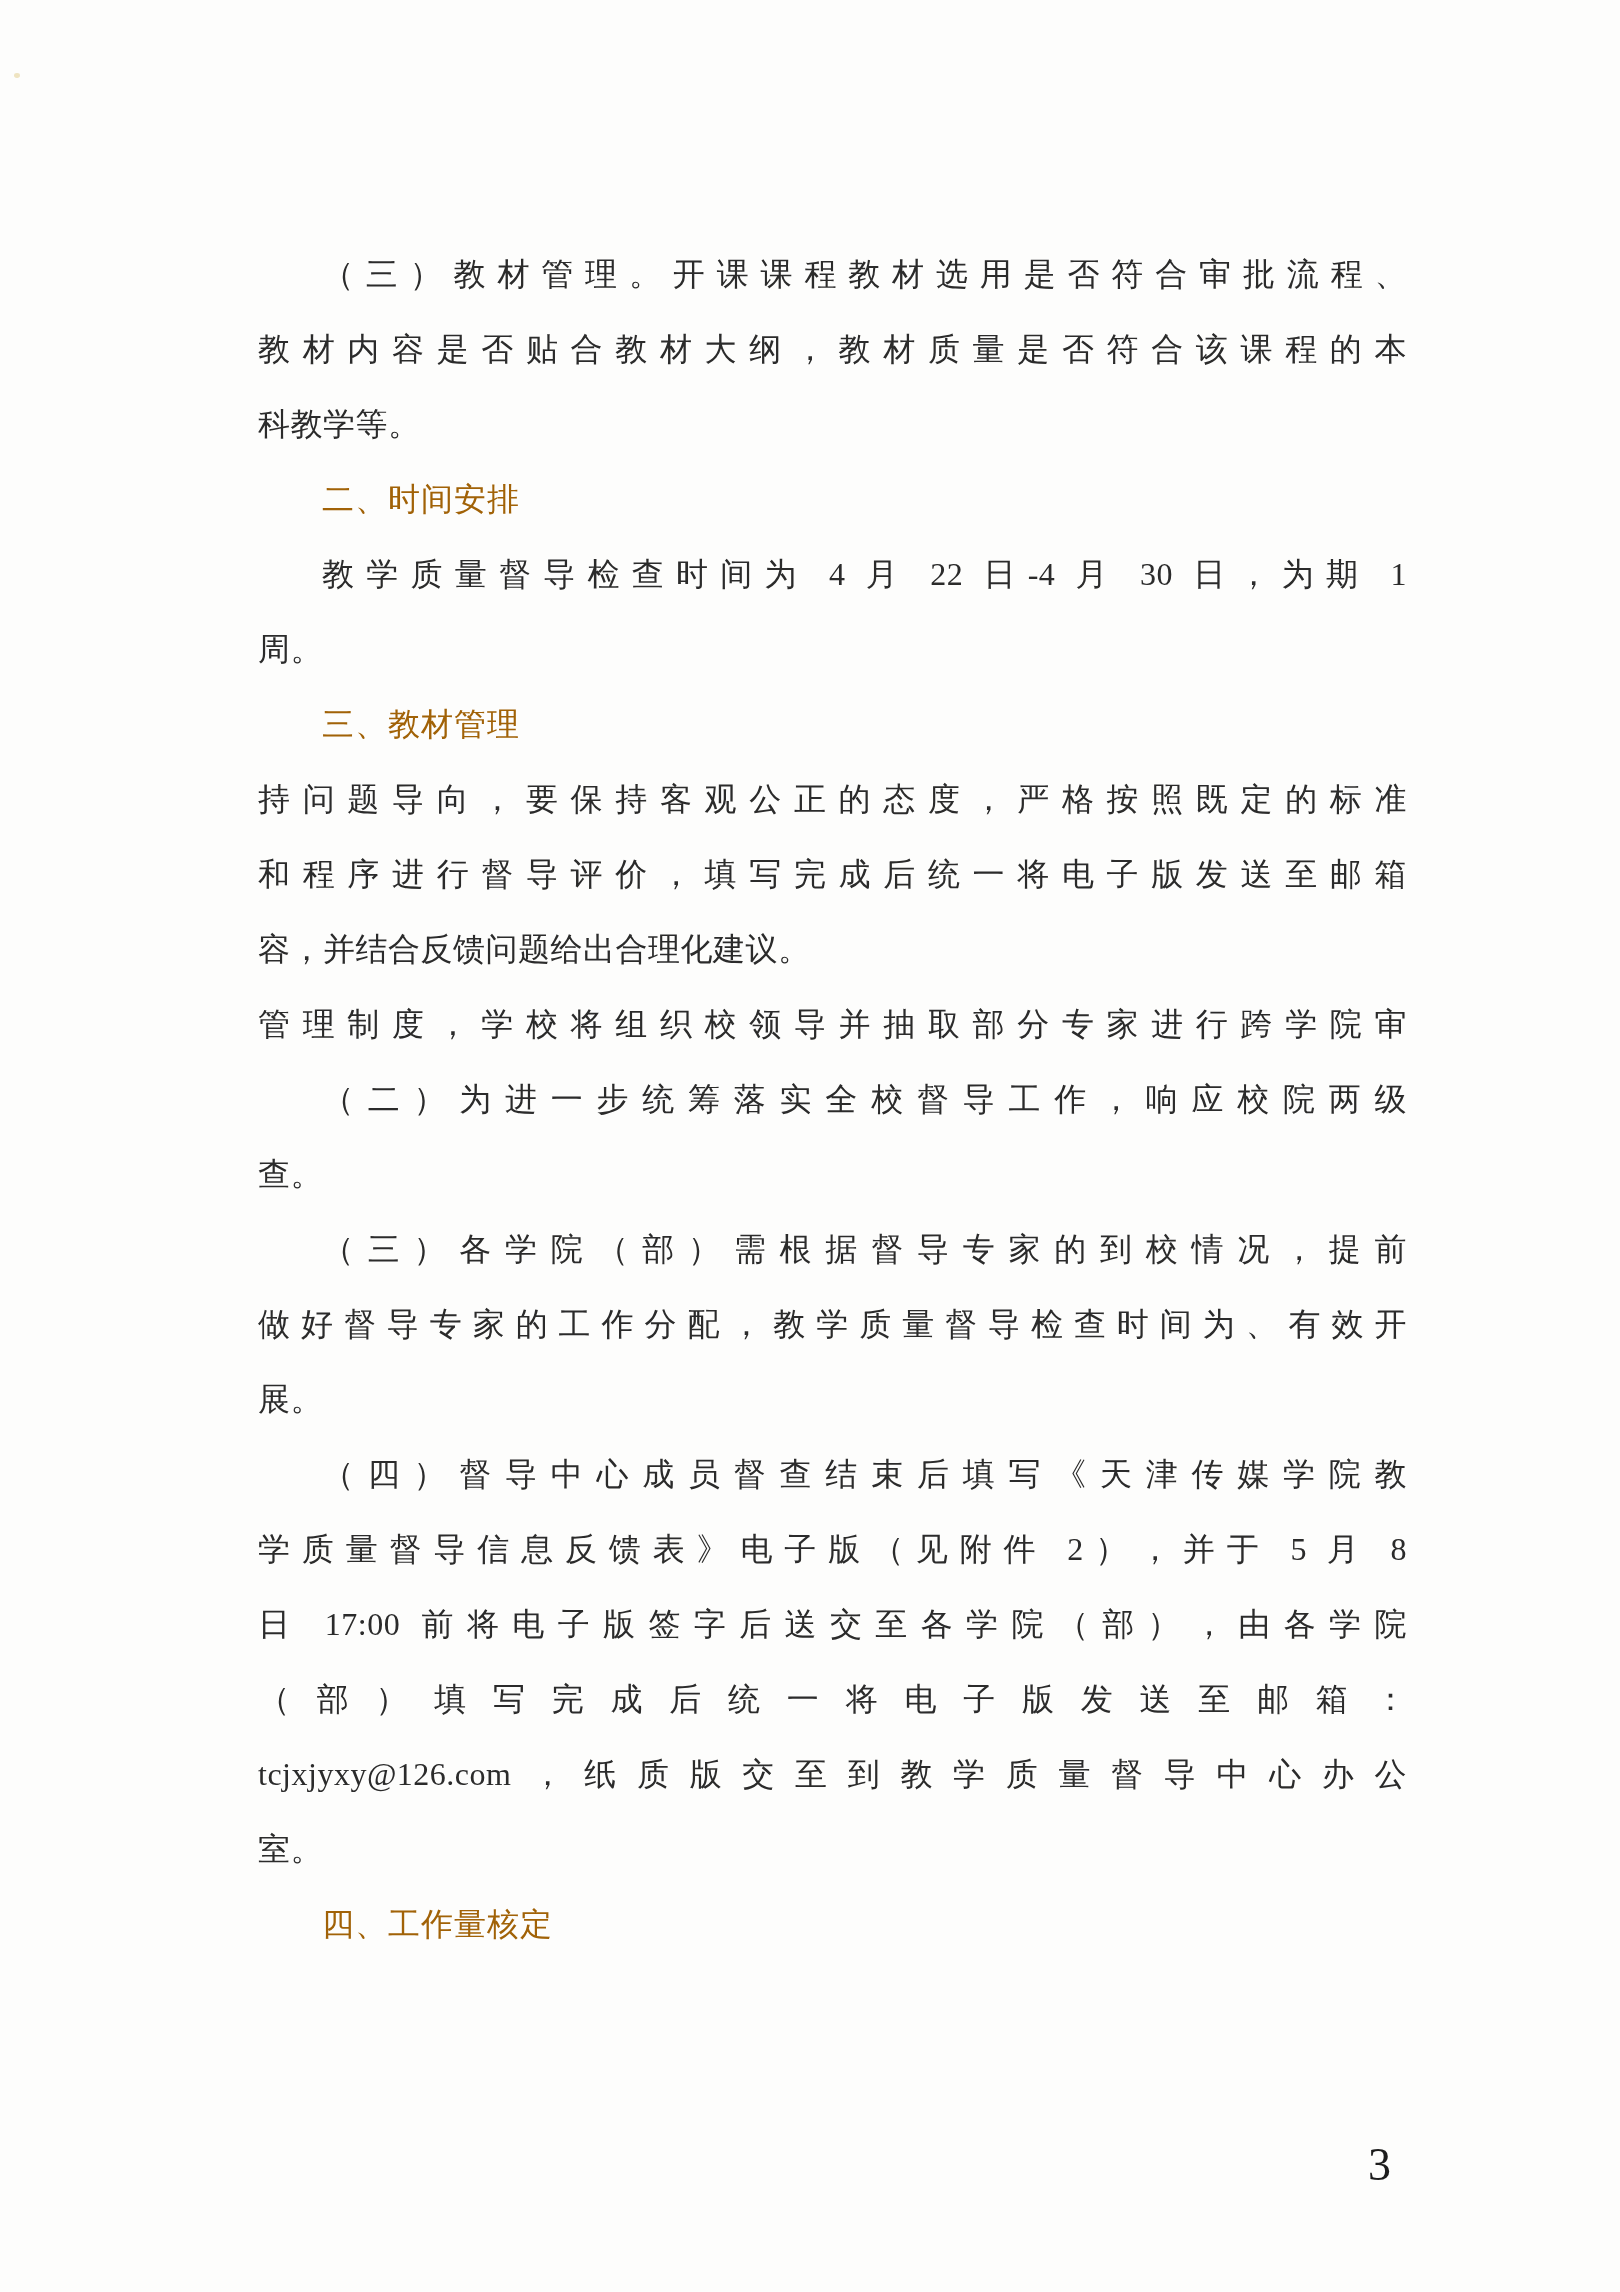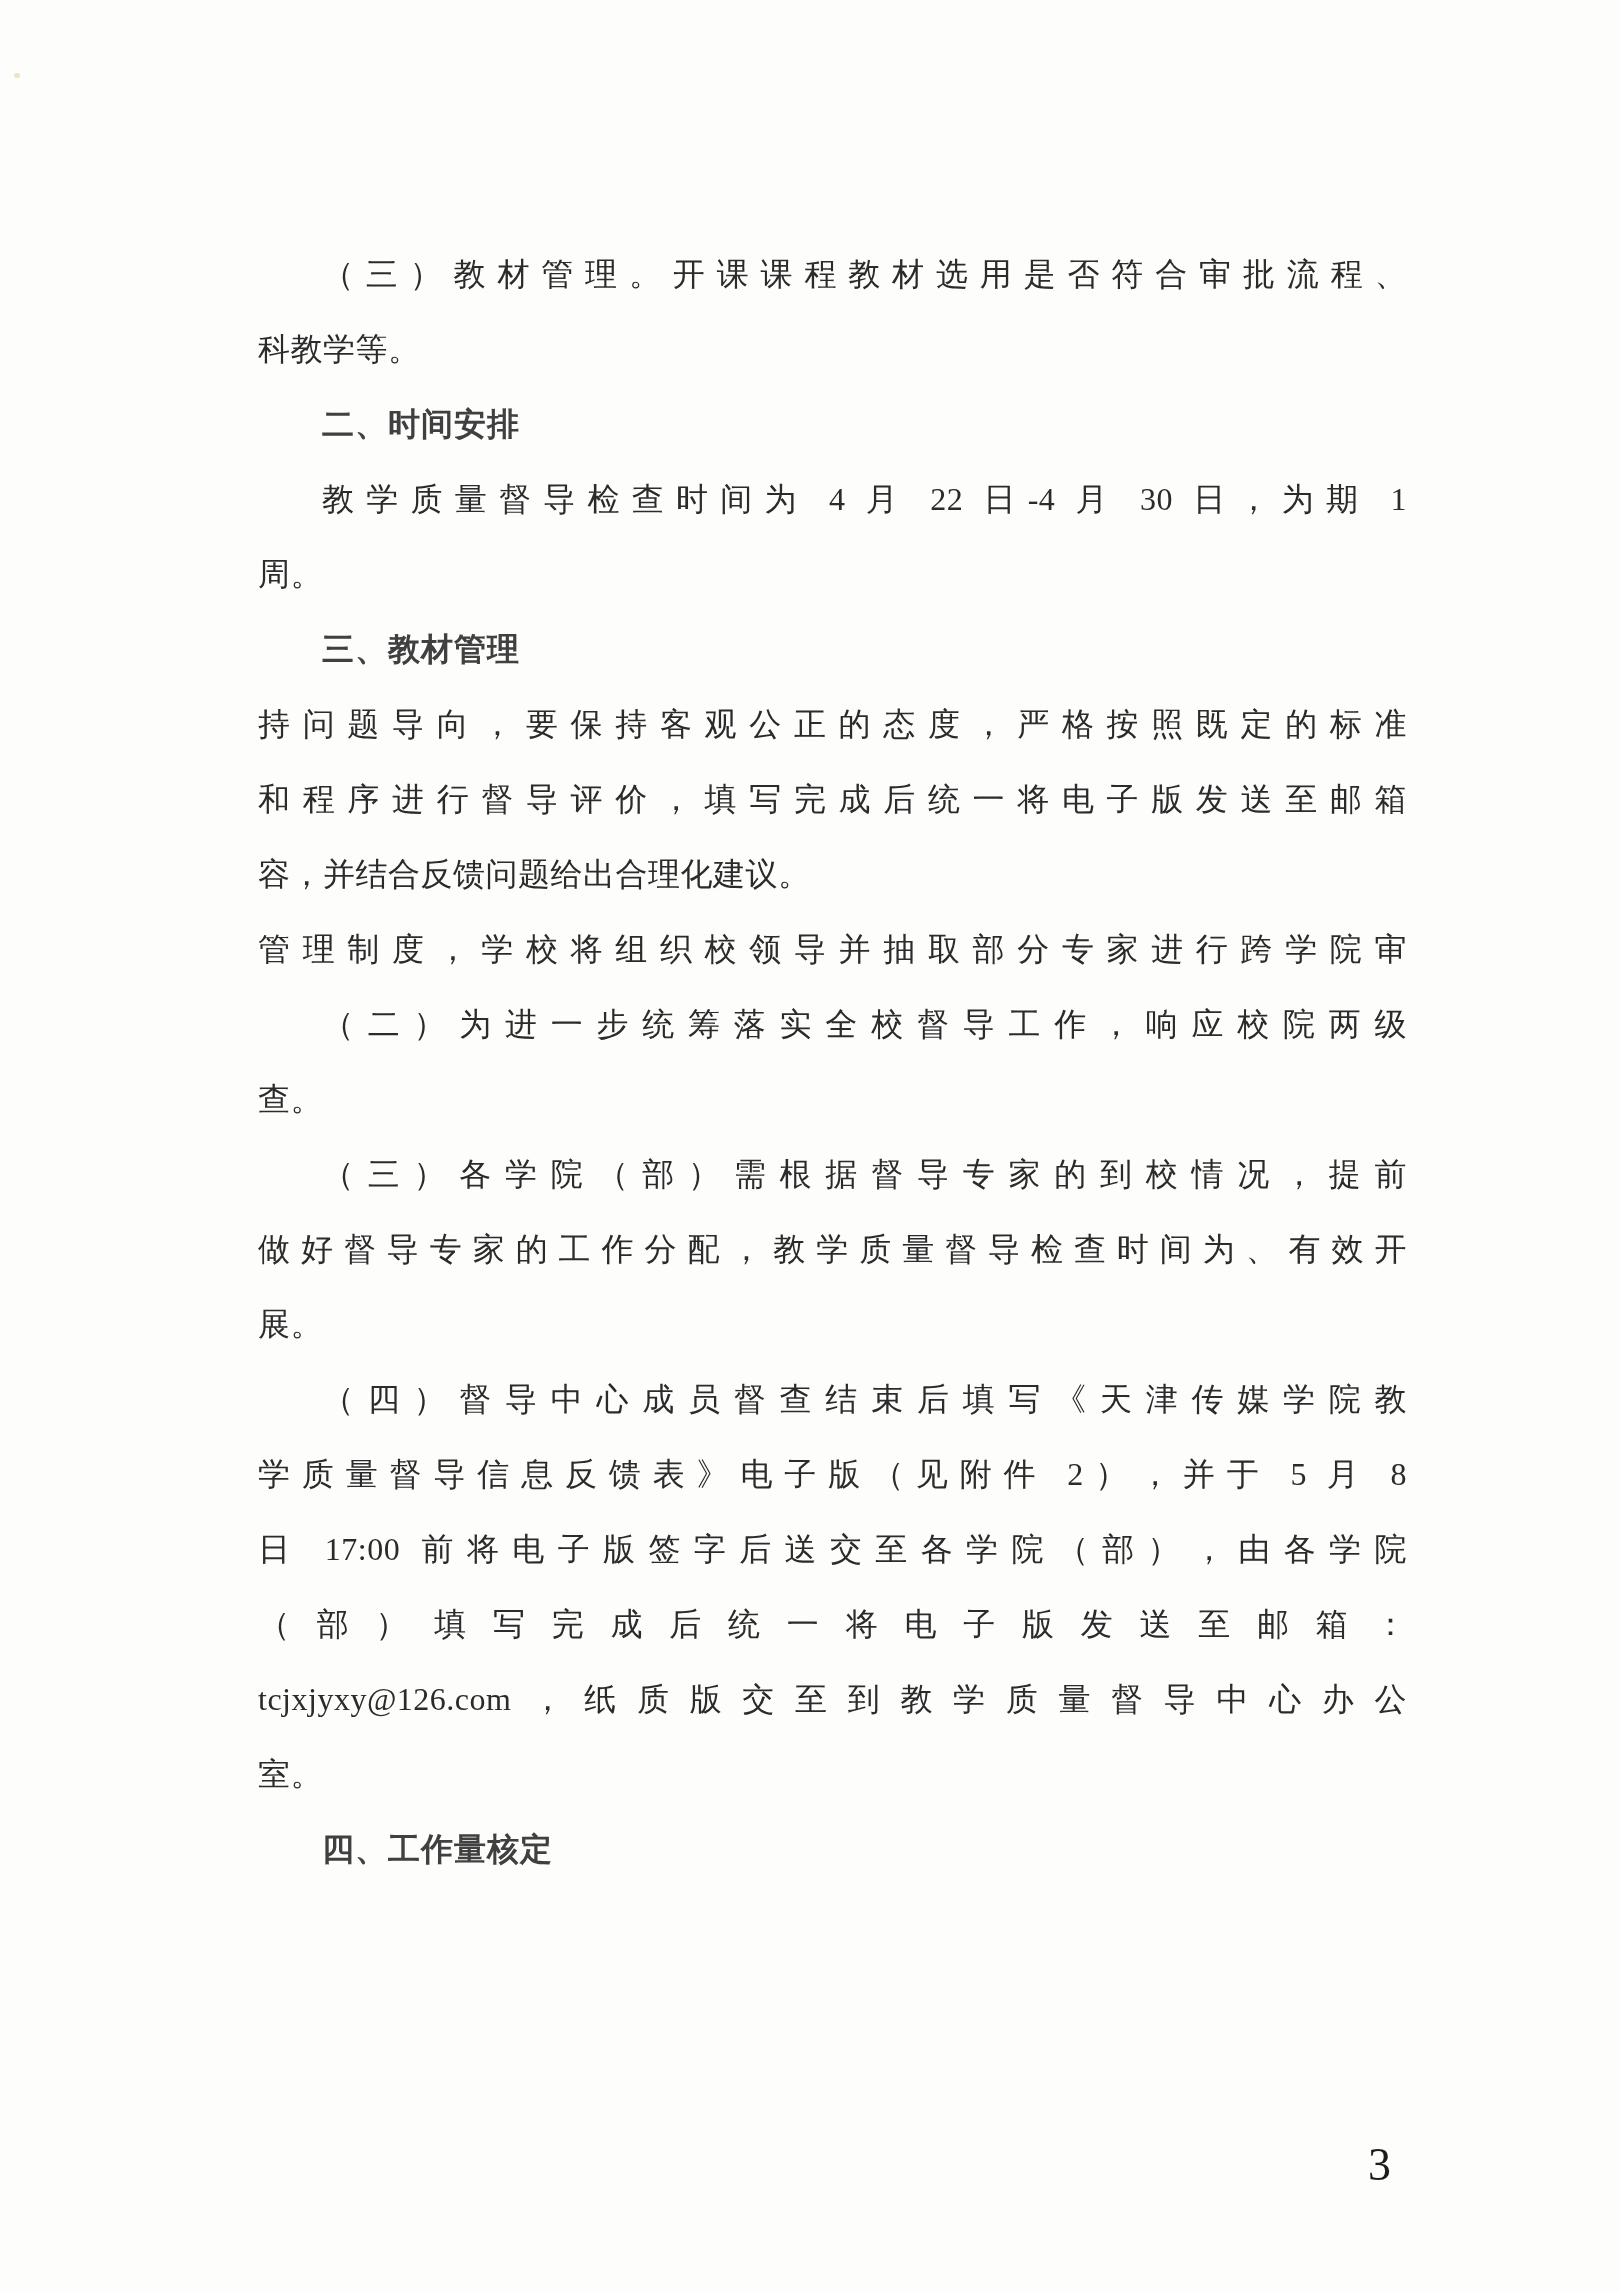"教材内容是否贴合教材大纲，教材质量是否符合该课程的本" div.line { html: none -> <div>教材内容是否贴合教材大纲，教材质量是否符合该课程的本</div> }
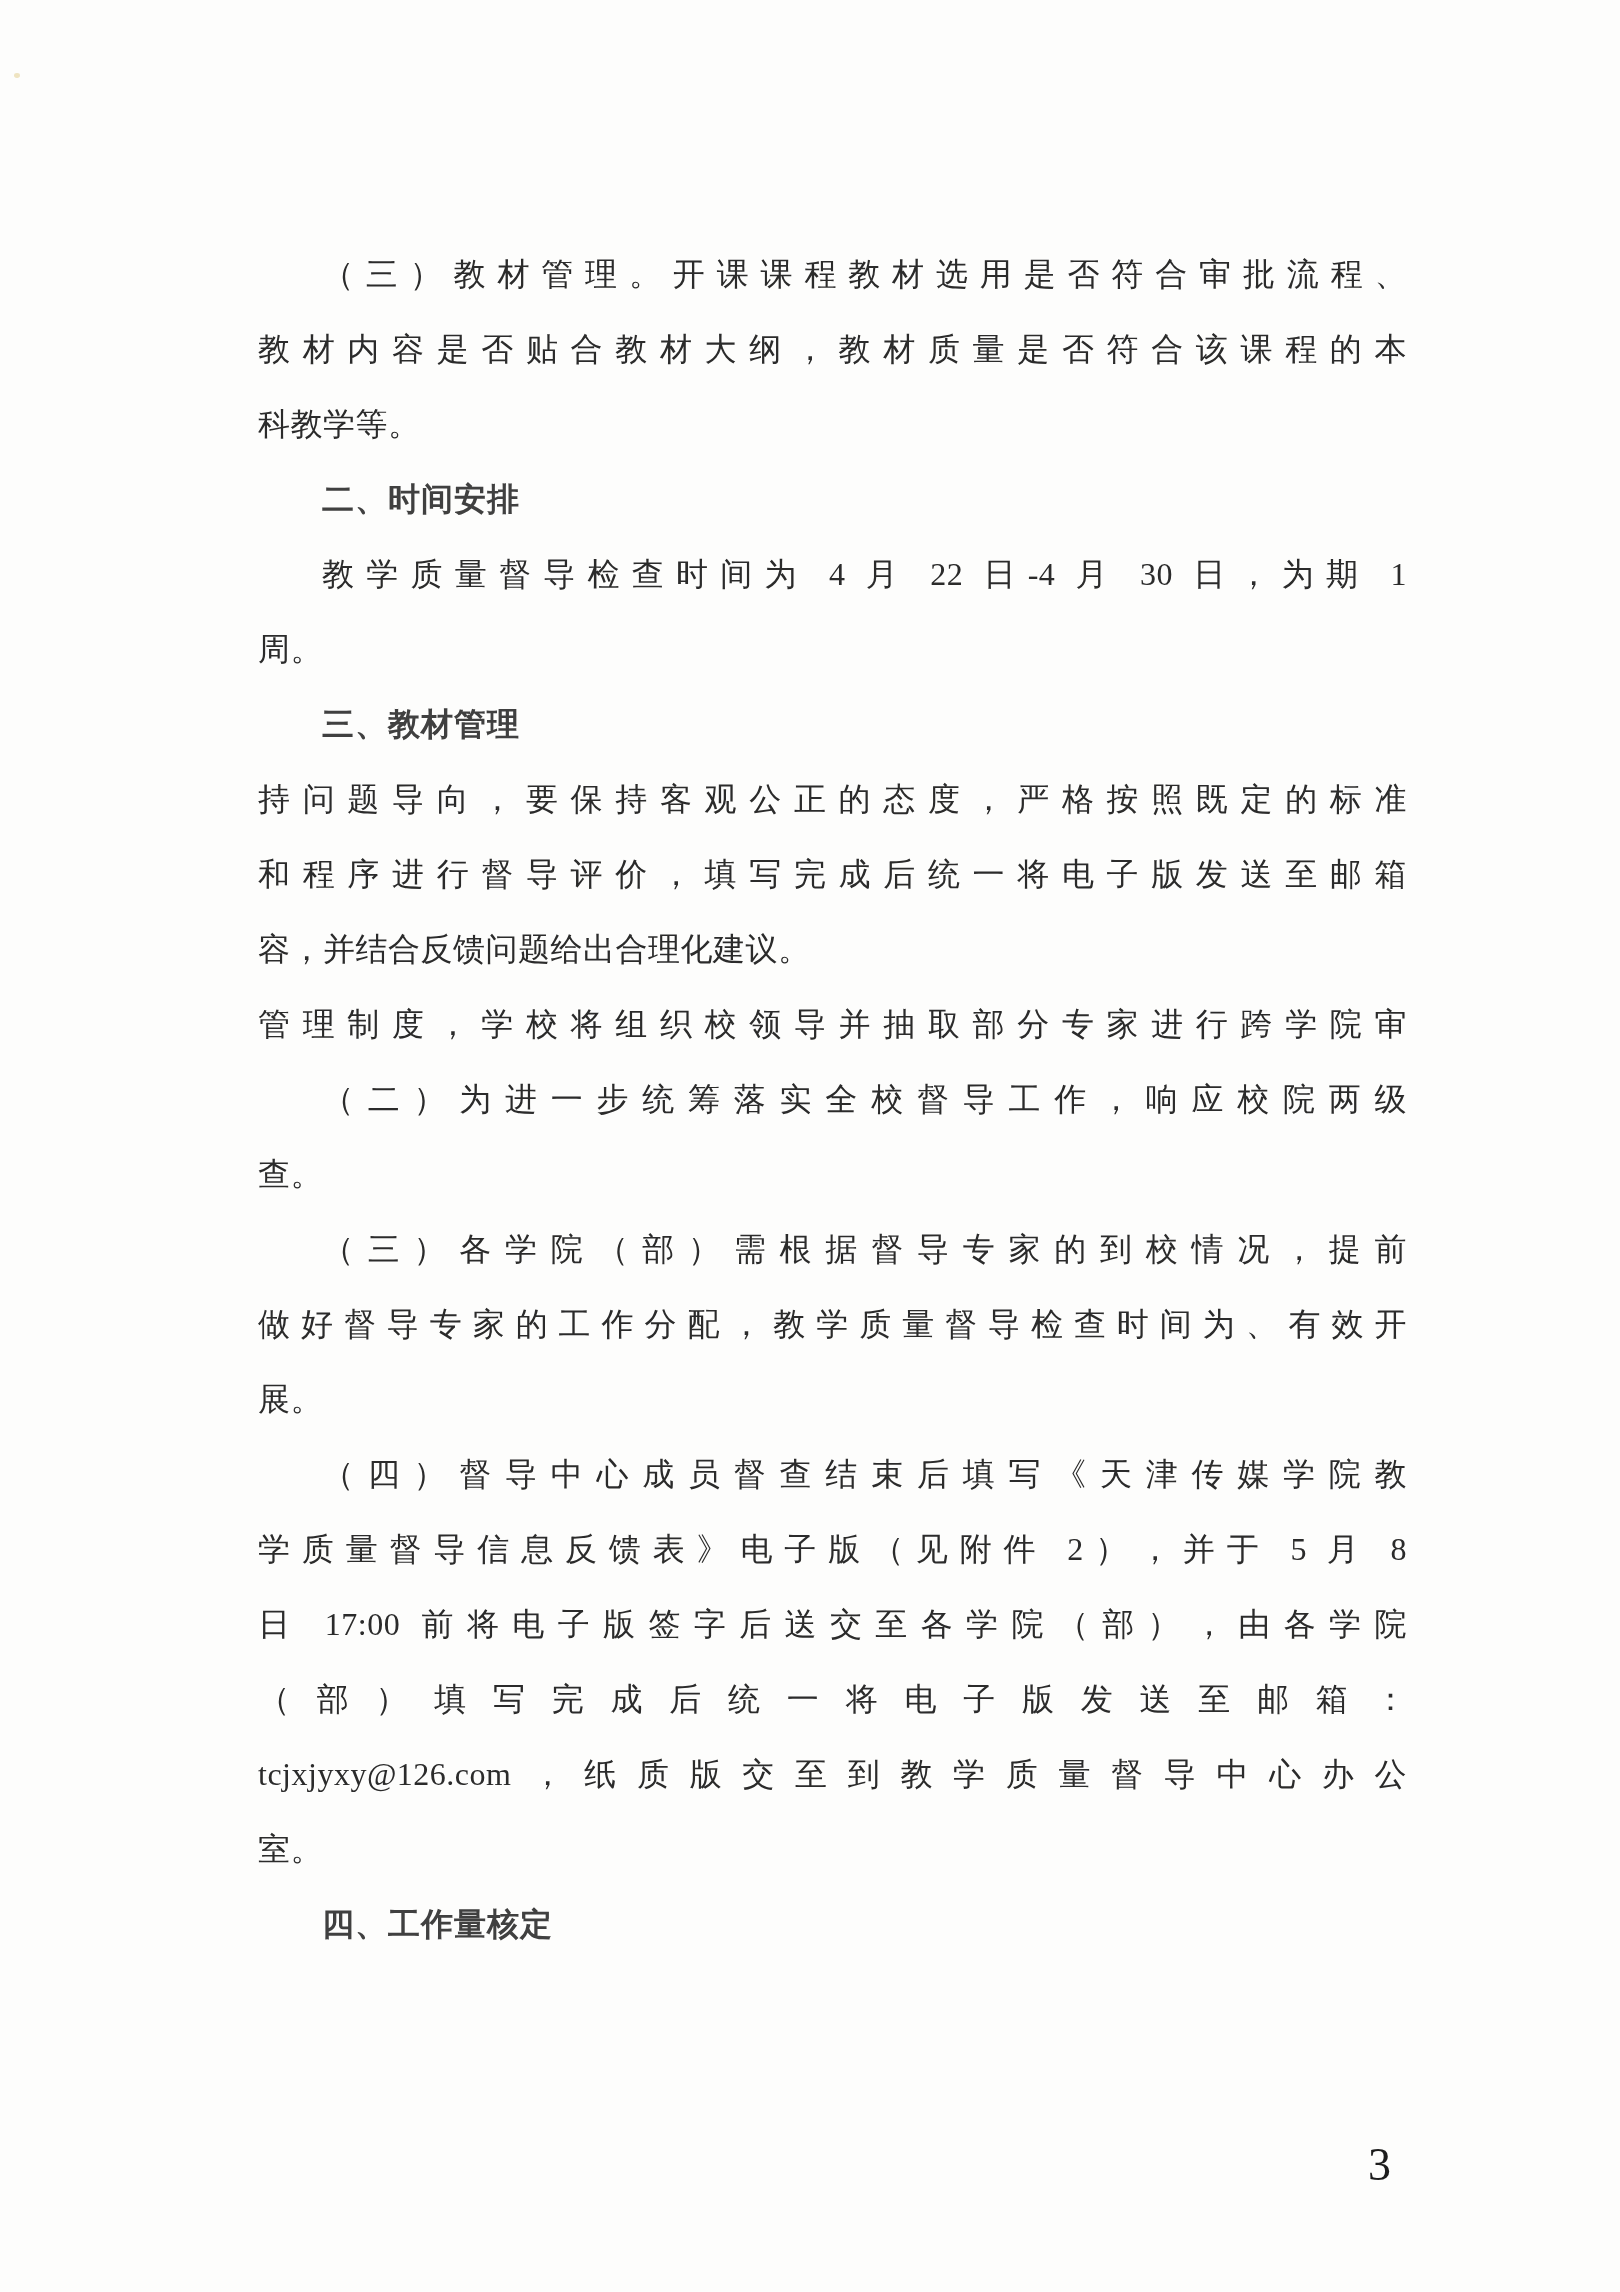"二、时间安排" .line.bold { color: #404040 -> #a16207; font-weight: 700 -> 400 }
